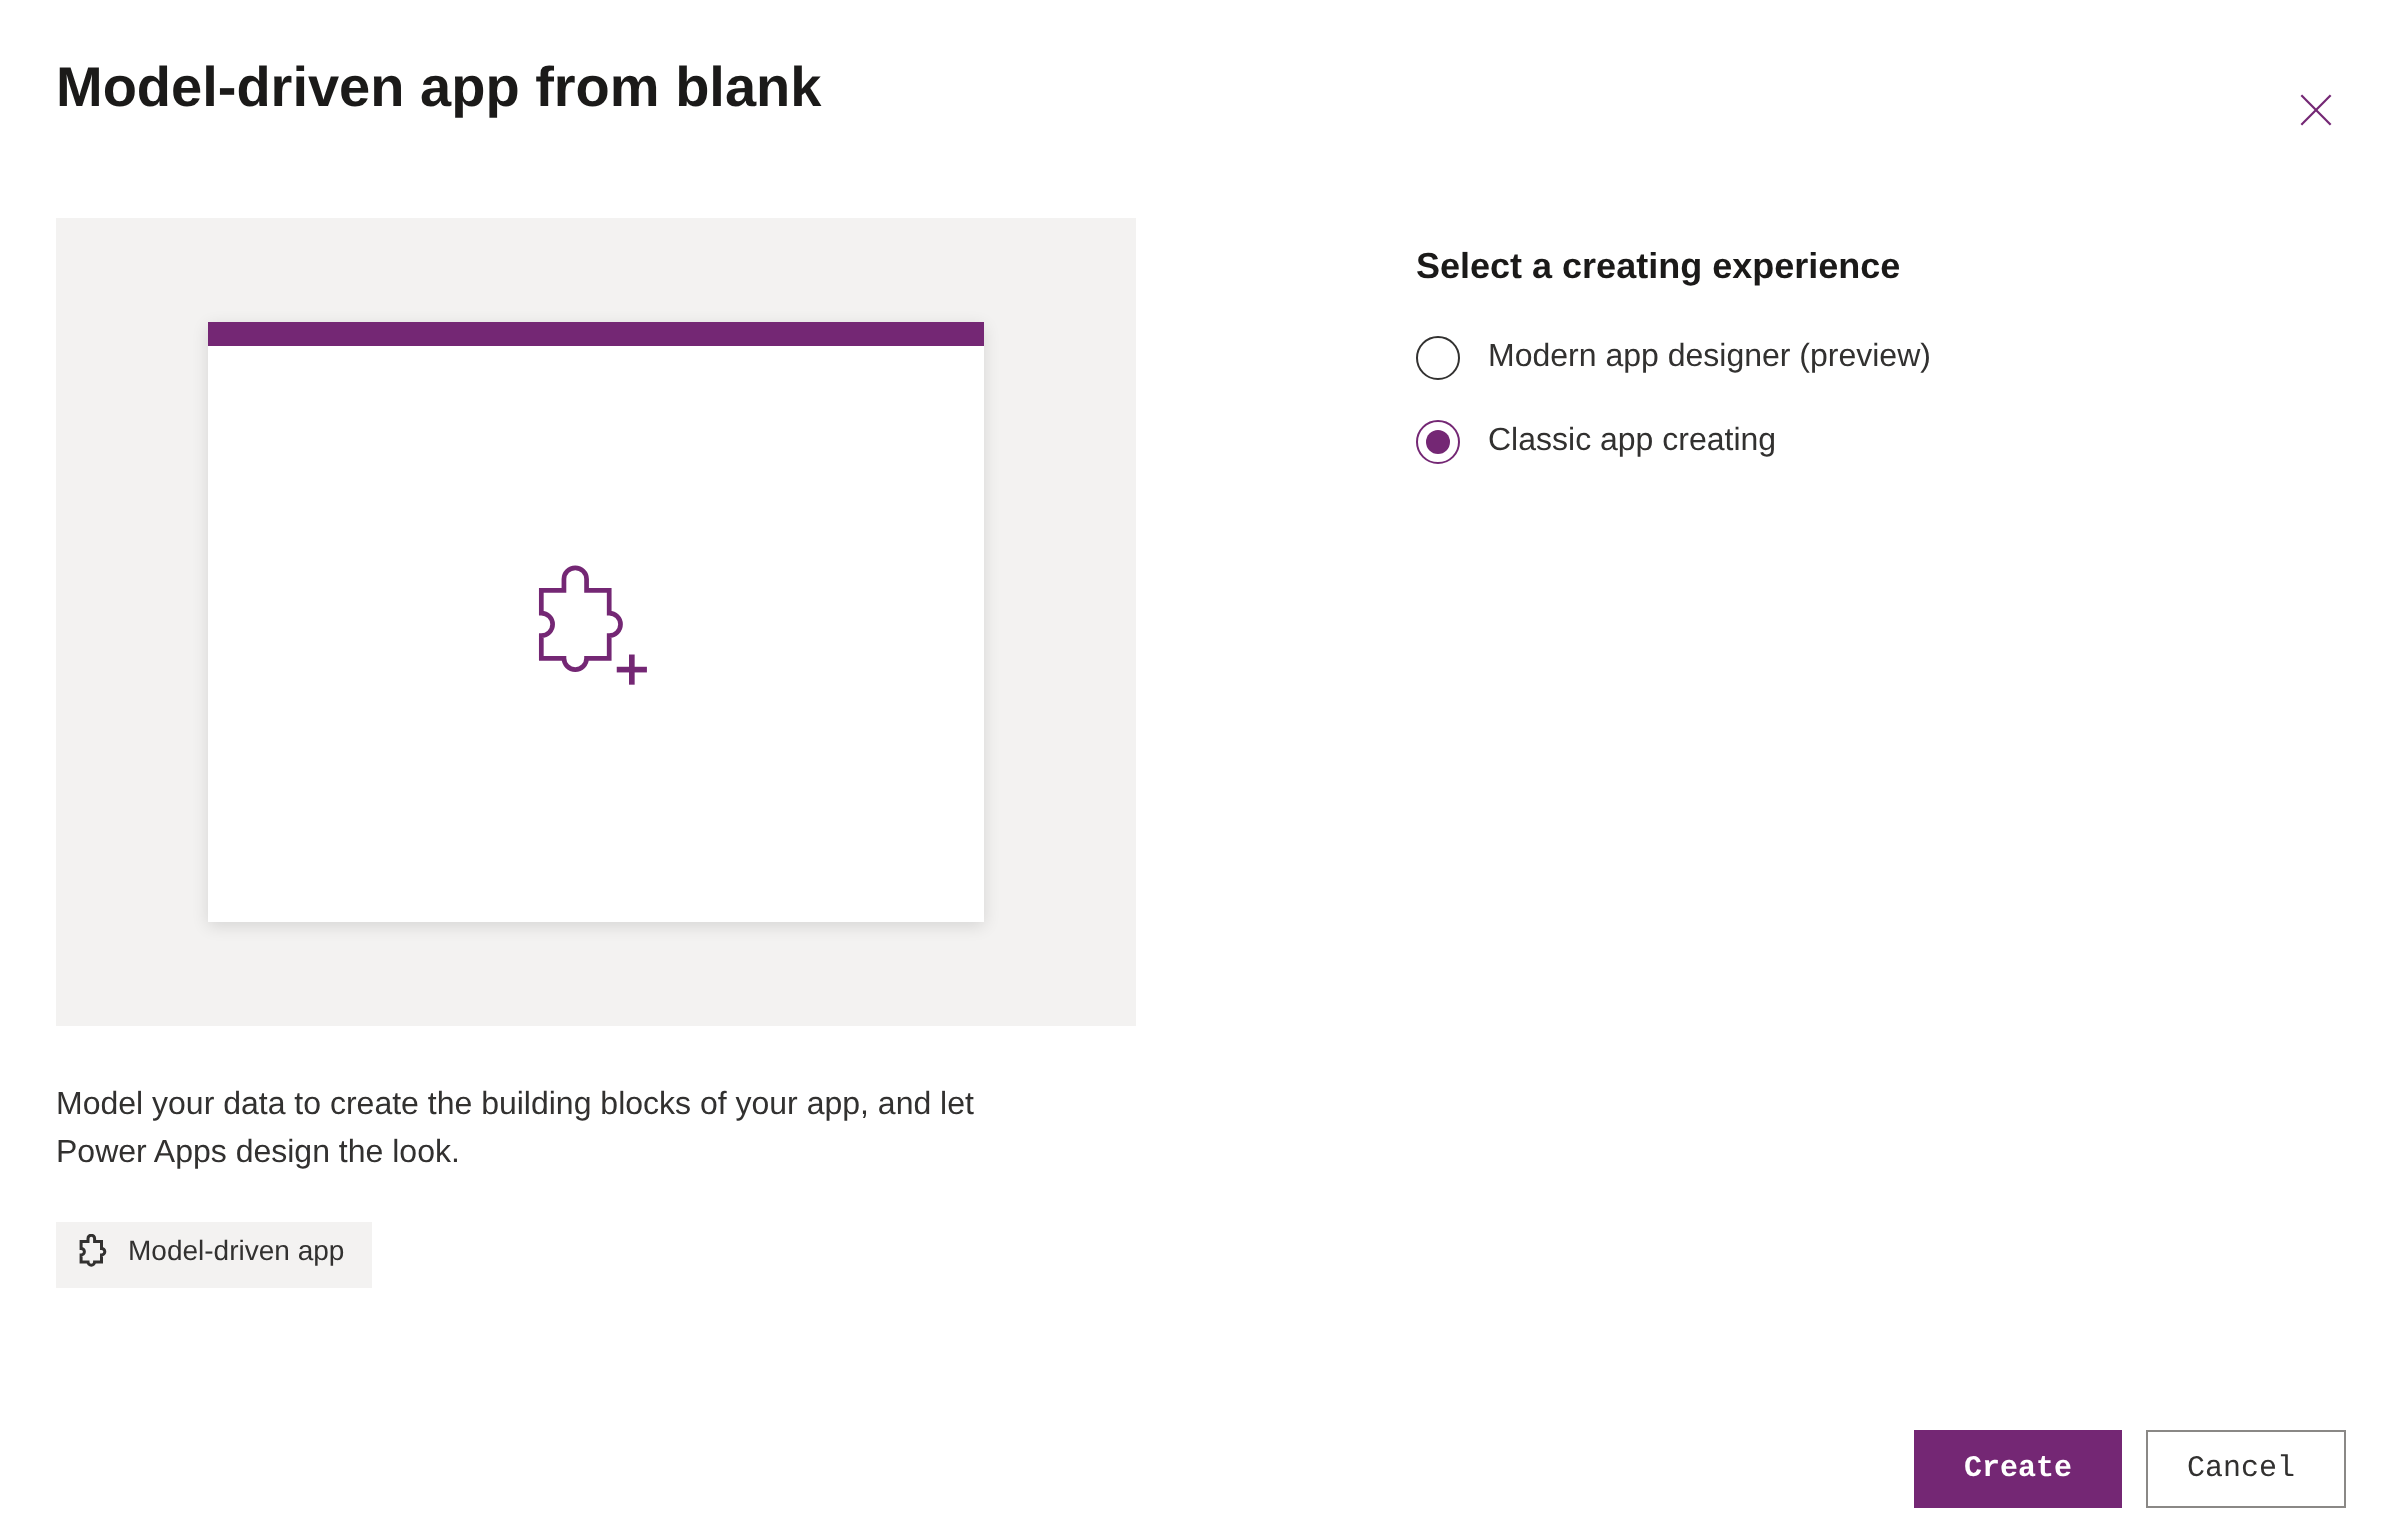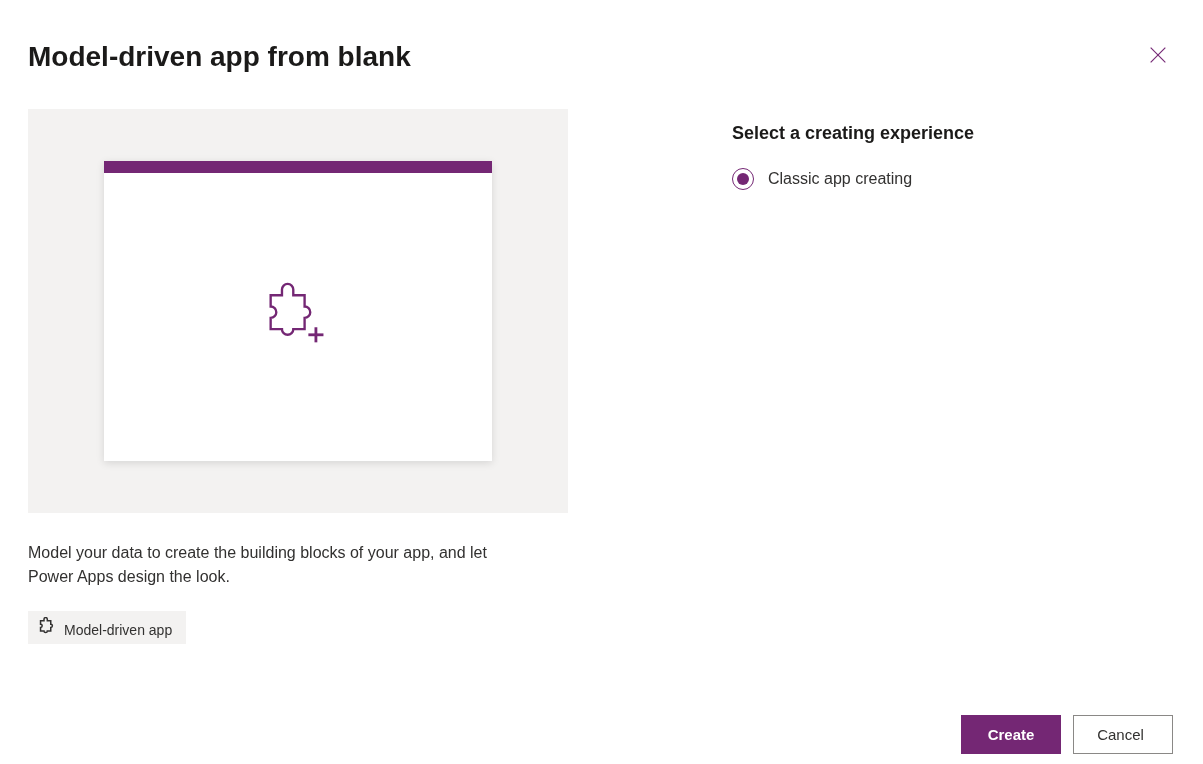"Model-driven app from blank" .header { align-items: flex-end -> flex-start }
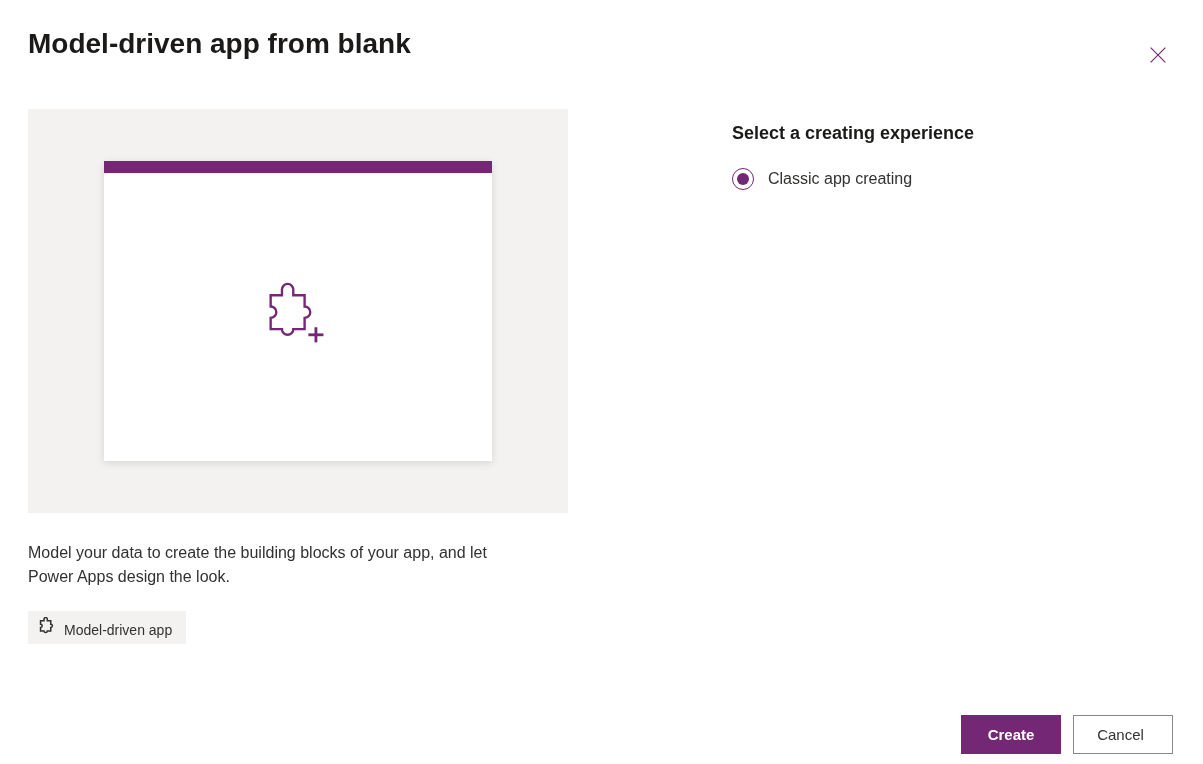"Select a creating experience" .right-column { margin-left: 24px -> none }
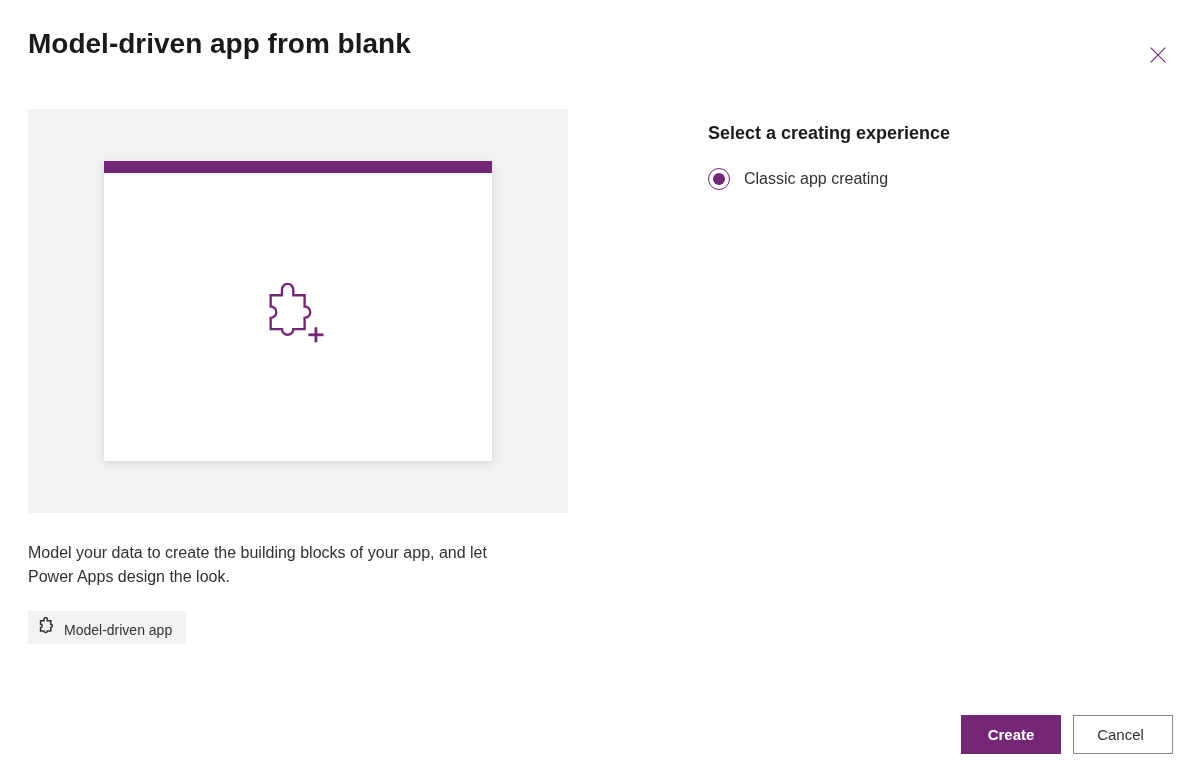"Modern app designer (preview)" div.radio-option { html: none -> <div> <span></span> <span>Modern app designer (preview)</span> </div> }
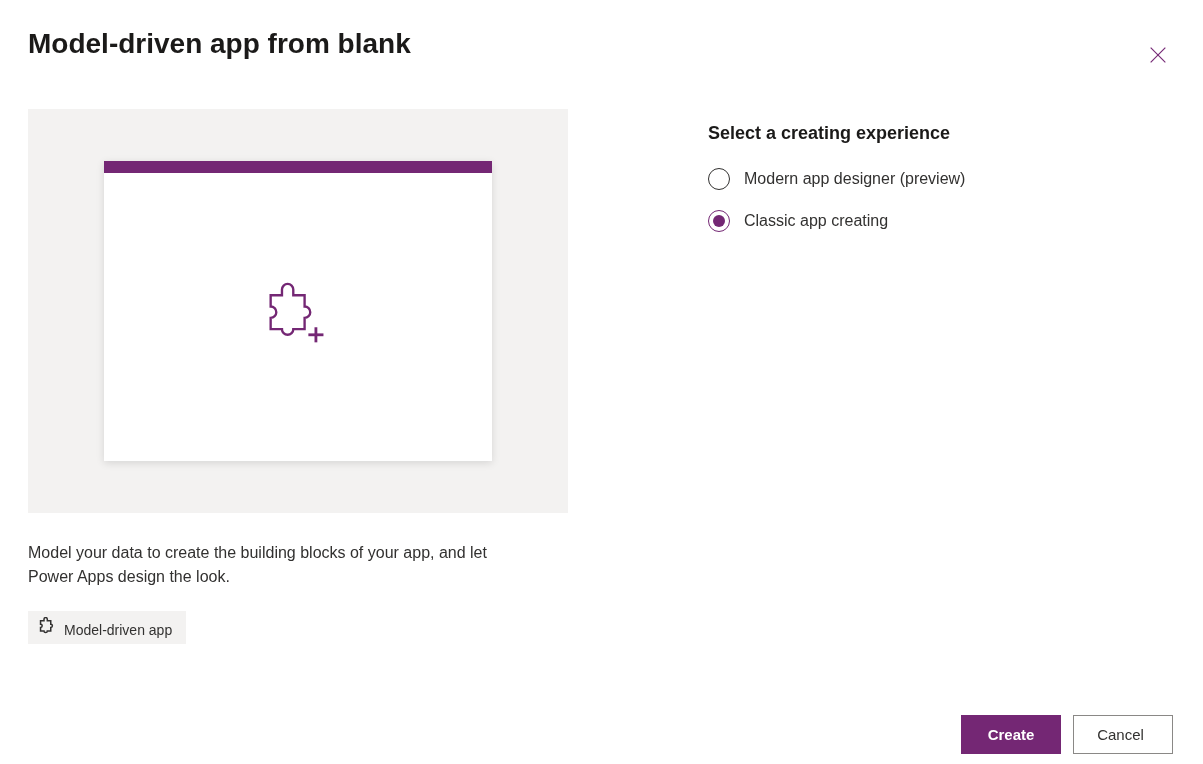"Model-driven app" .tag { align-items: flex-end -> flex-start }
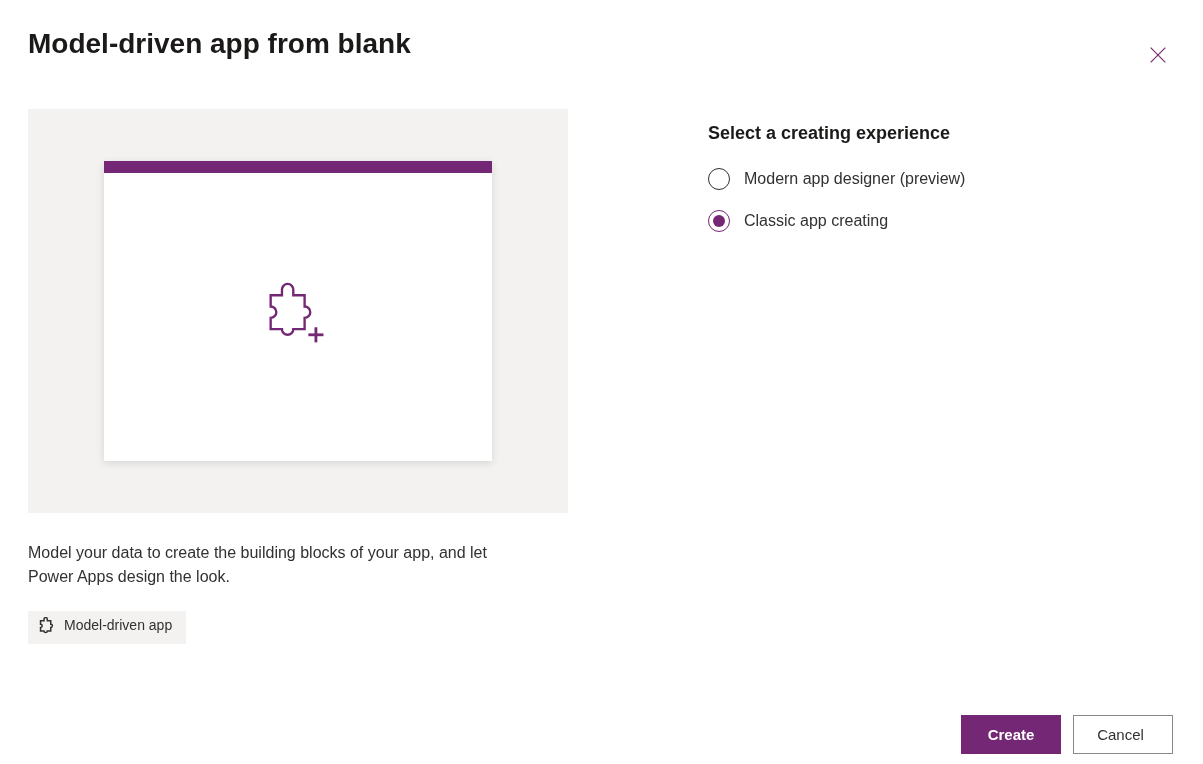"Create" .btn { font-family: Liberation Sans, sans-serif -> Liberation Mono, monospace }
